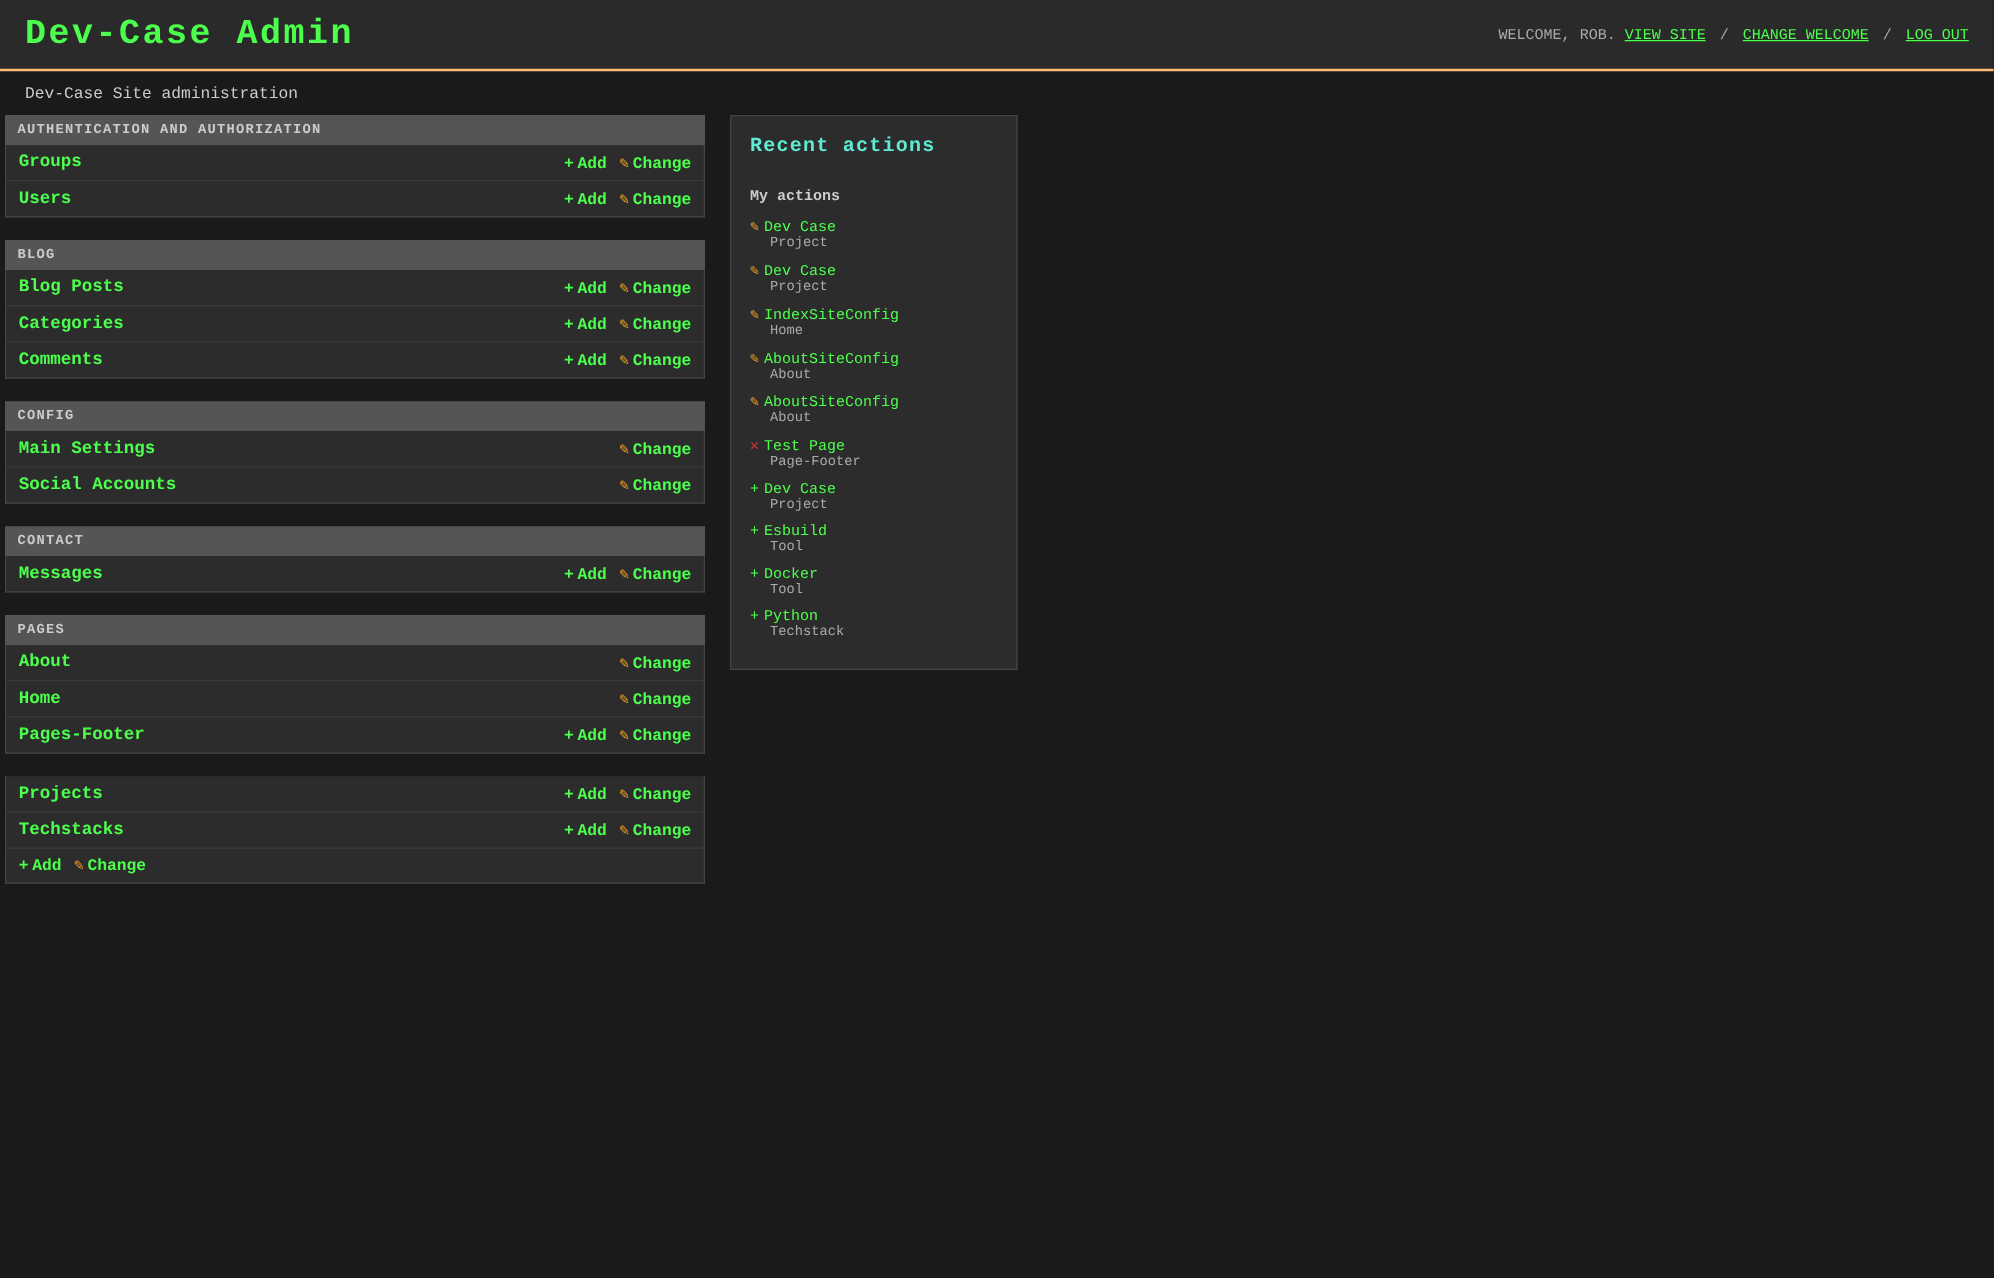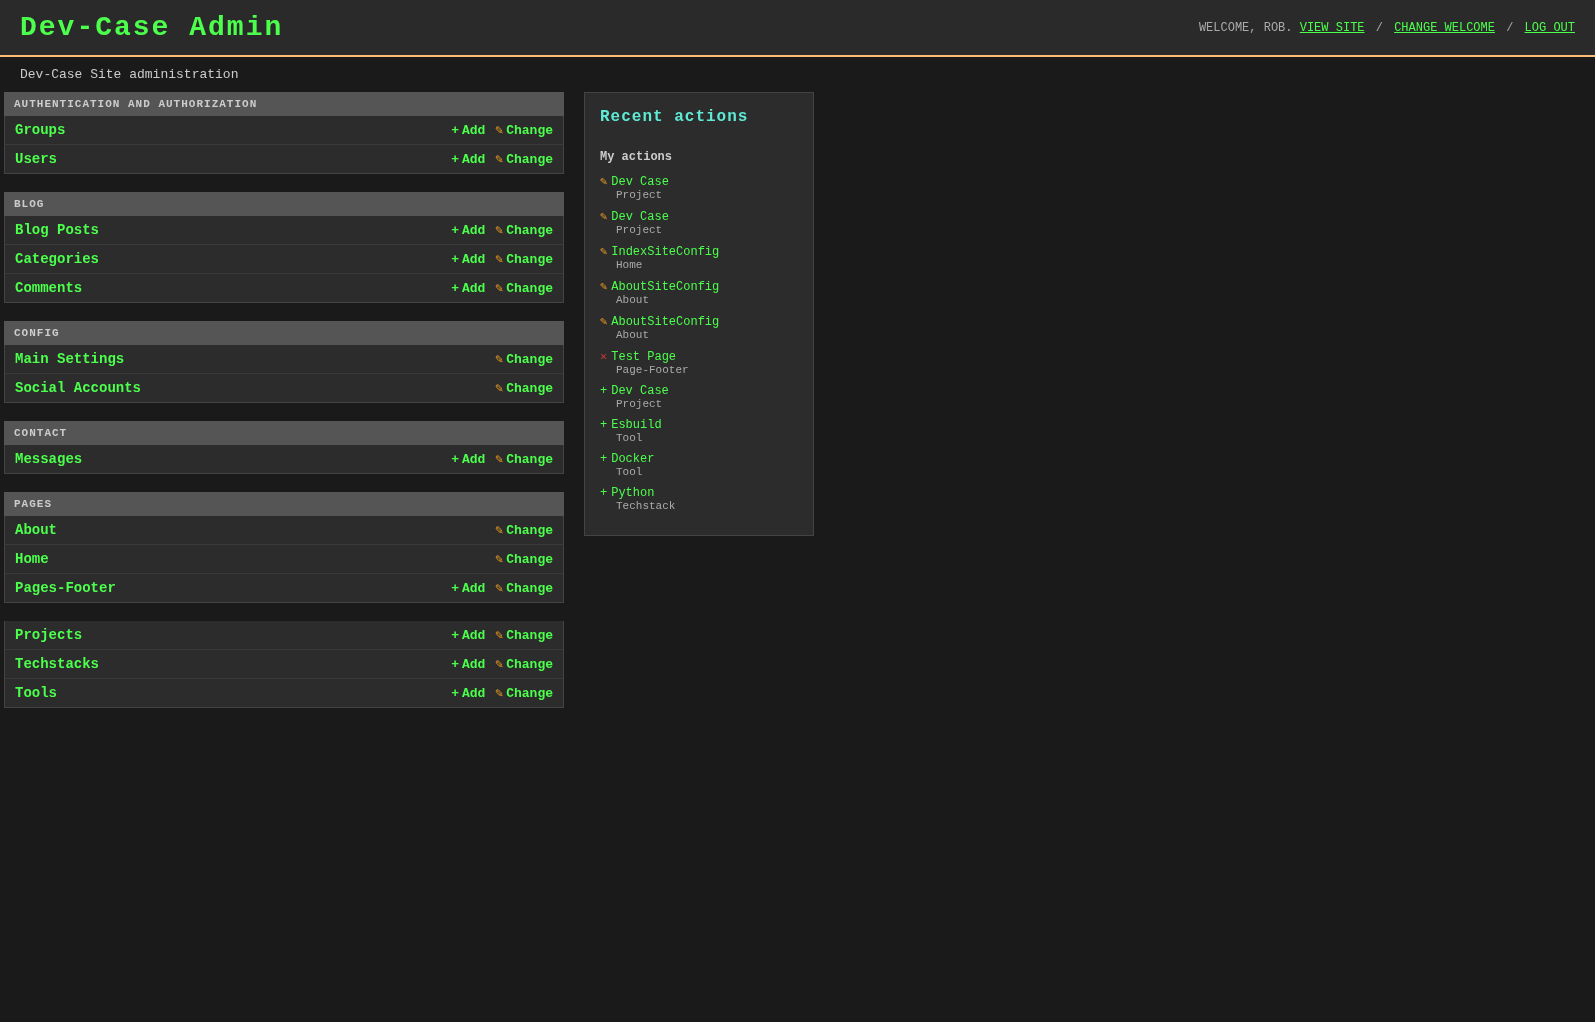"Tools" span.row-label { html: <span>Tools</span> -> none }
